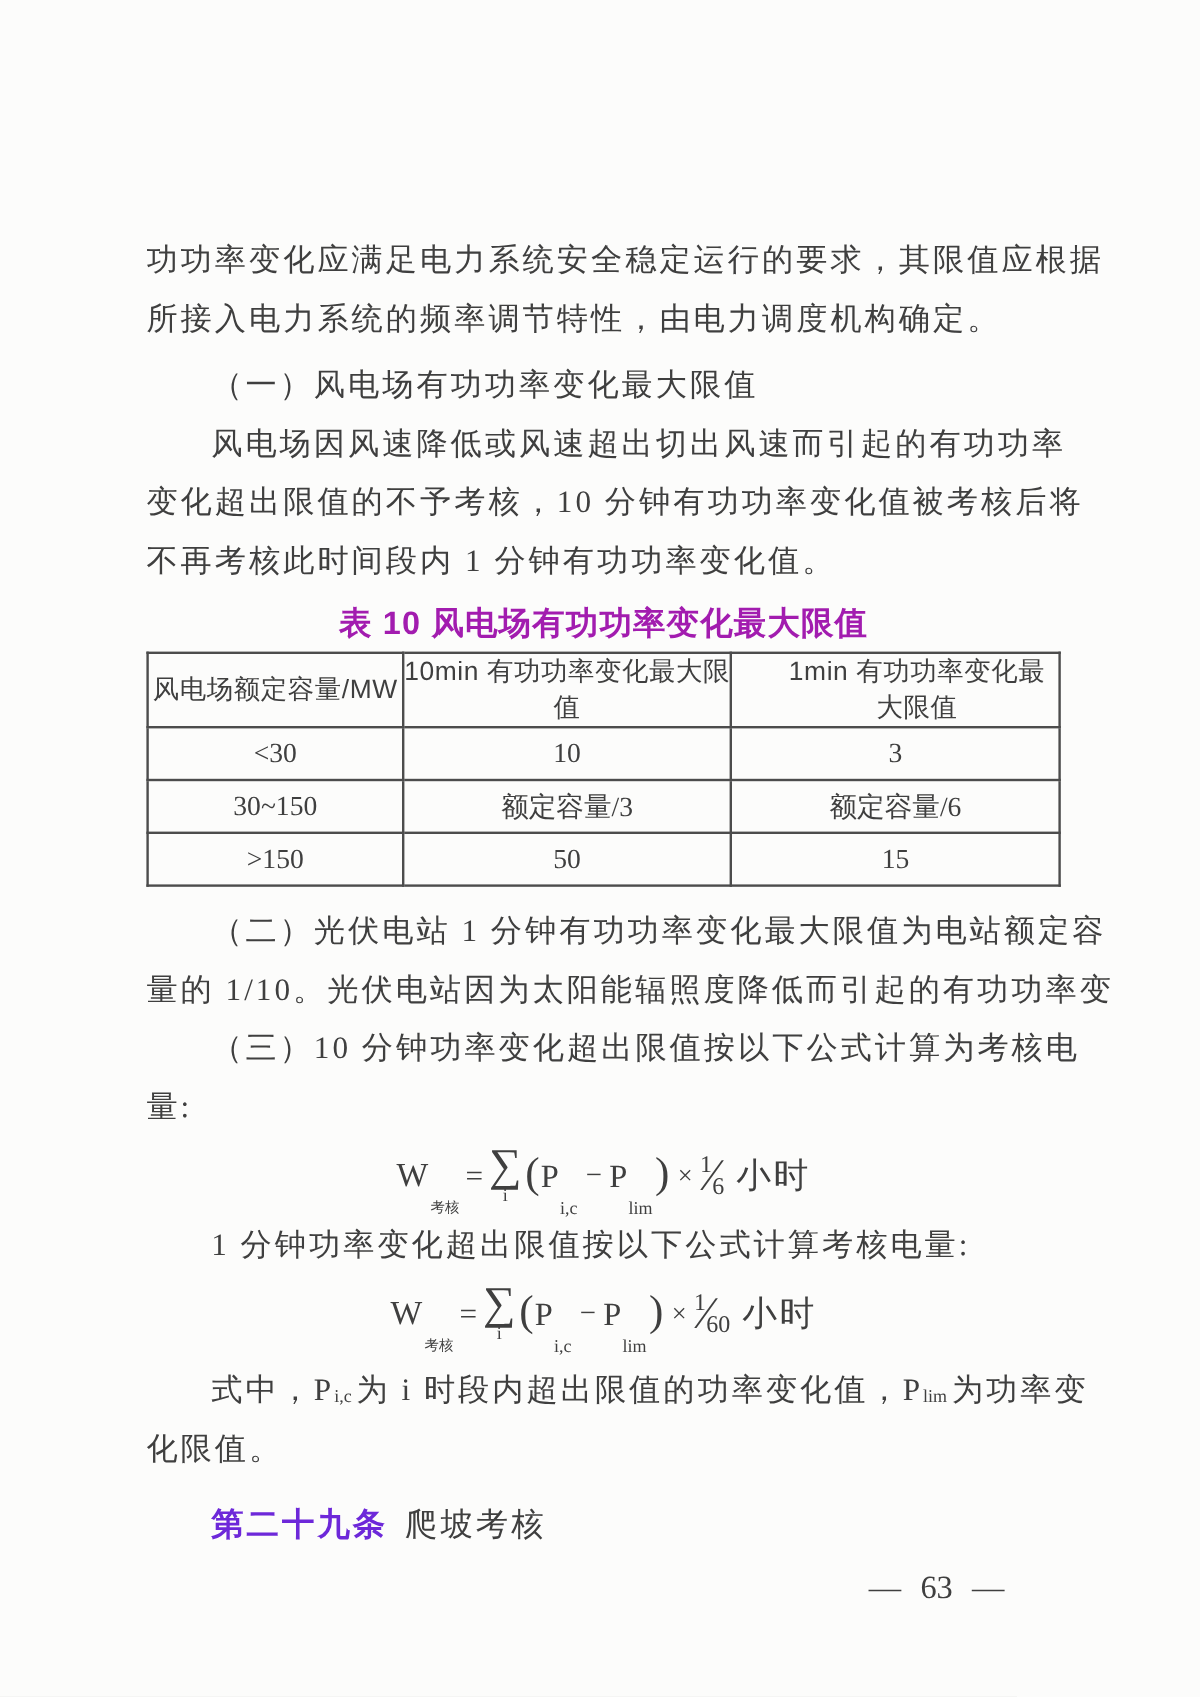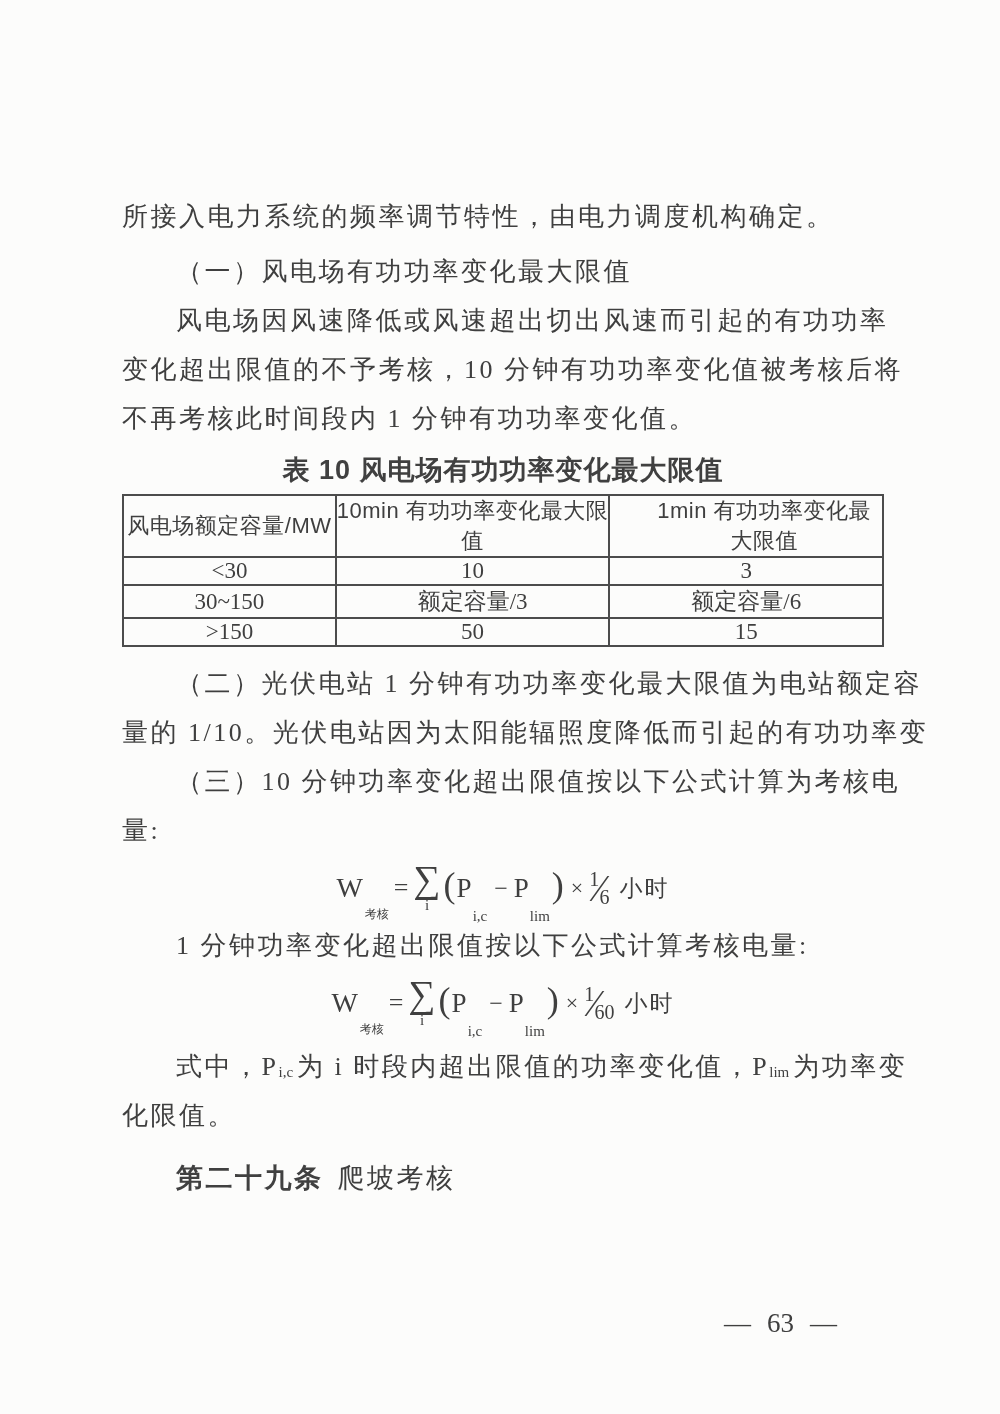"功功率变化应满足电力系统安全稳定运行的要求，其限值应根据" div.bodyline { html: none -> <div>功功率变化应满足电力系统安全稳定运行的要求，其限值应根据</div> }
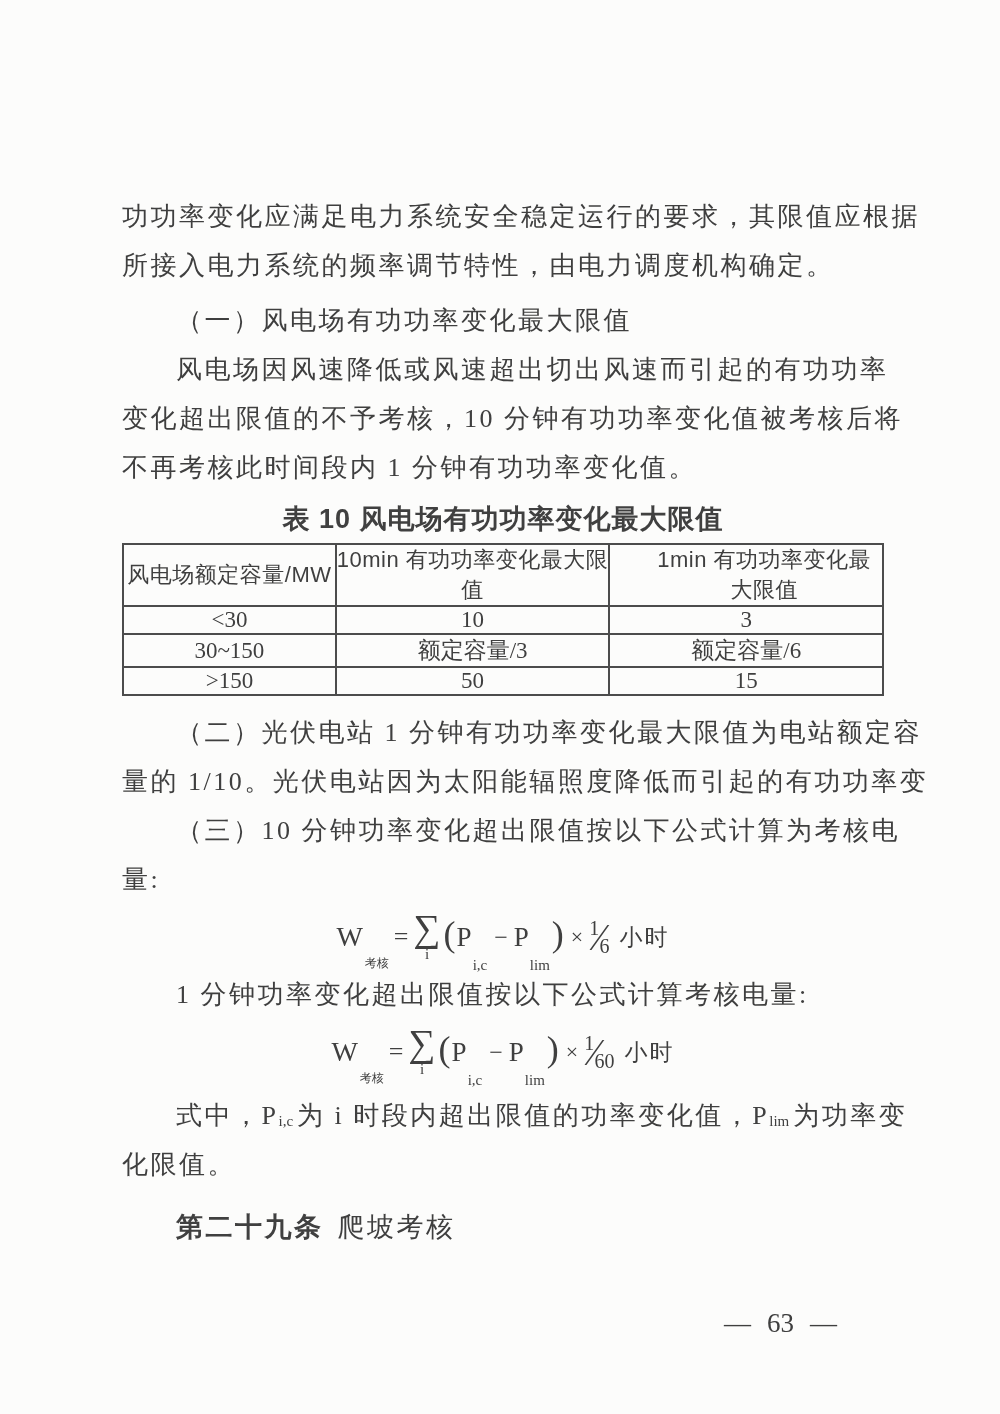"表 10 风电场有功功率变化最大限值" .tbl-title { color: #404040 -> #a21caf }
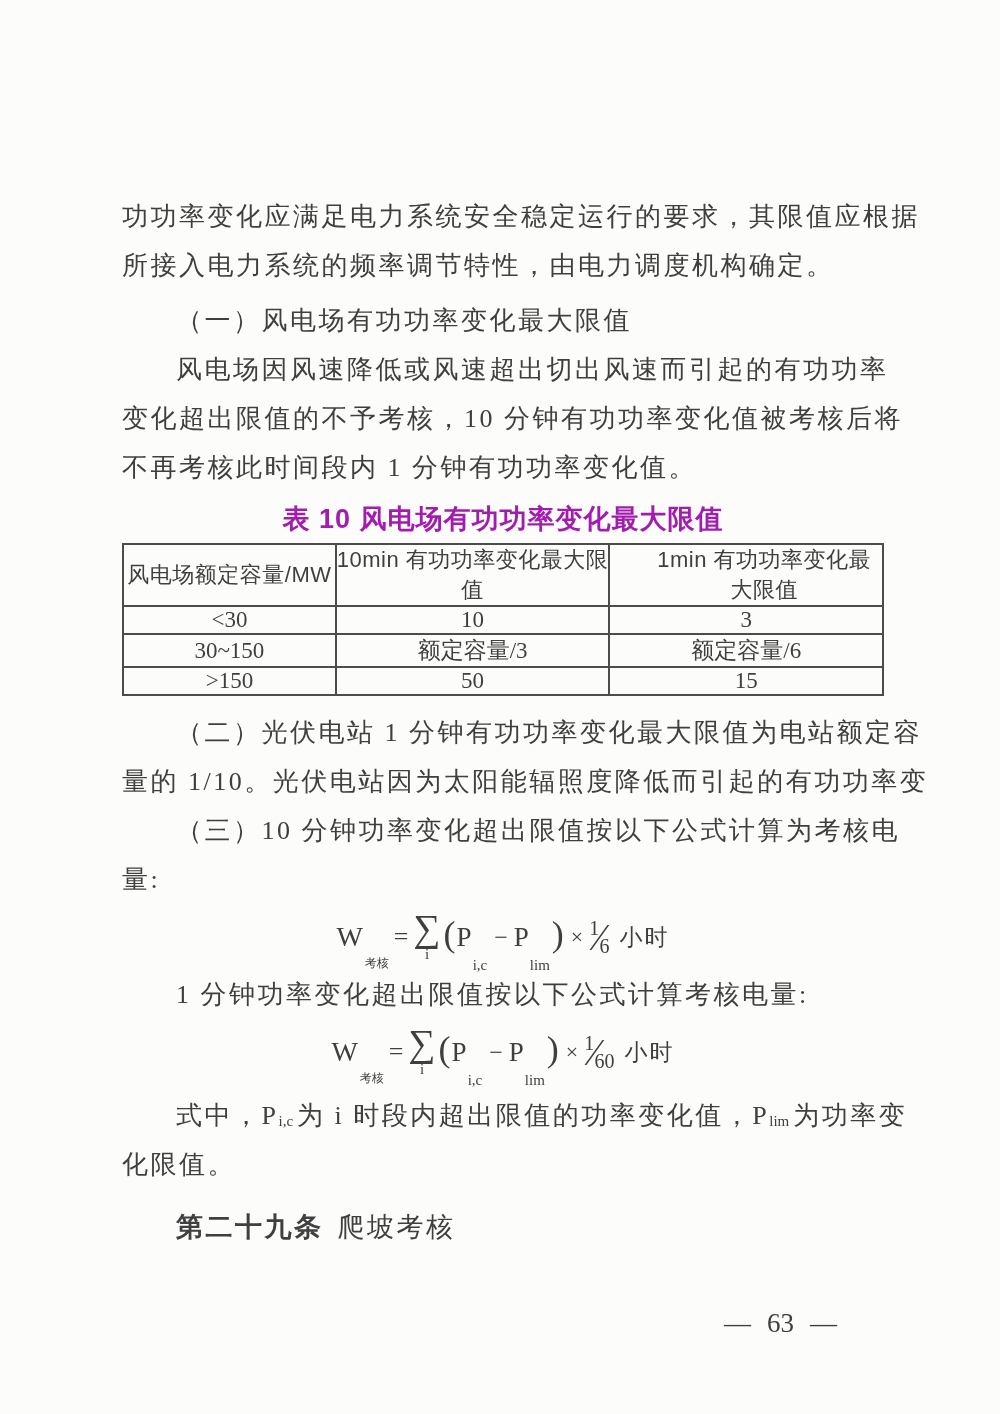"<30" table.limits td { height: 28px -> 44px }
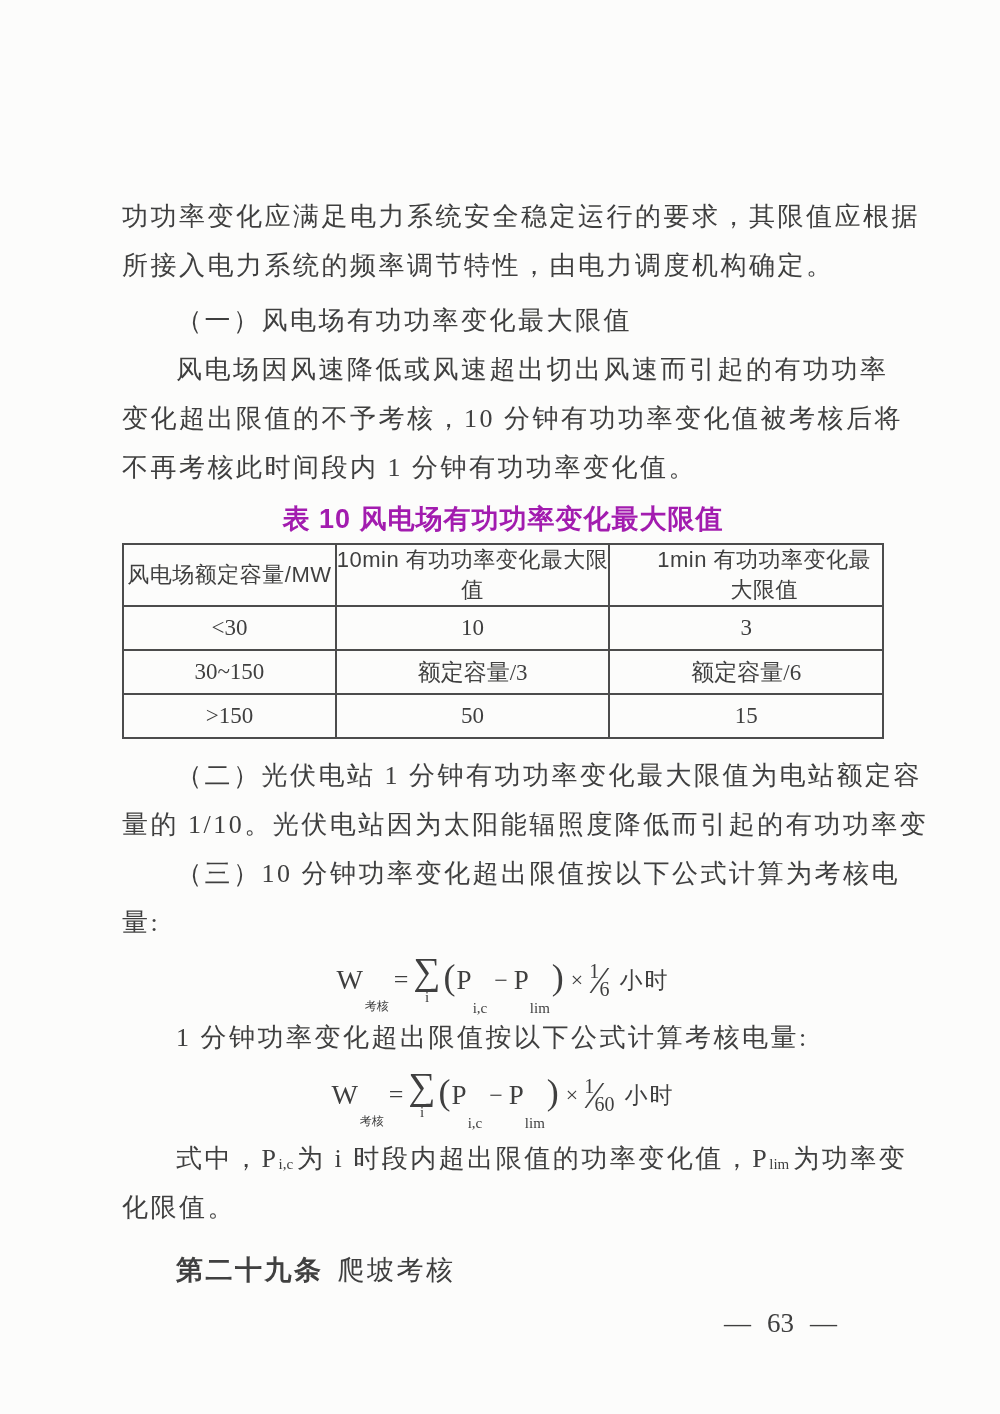"小时" .unit { font-size: 23px -> 29px }
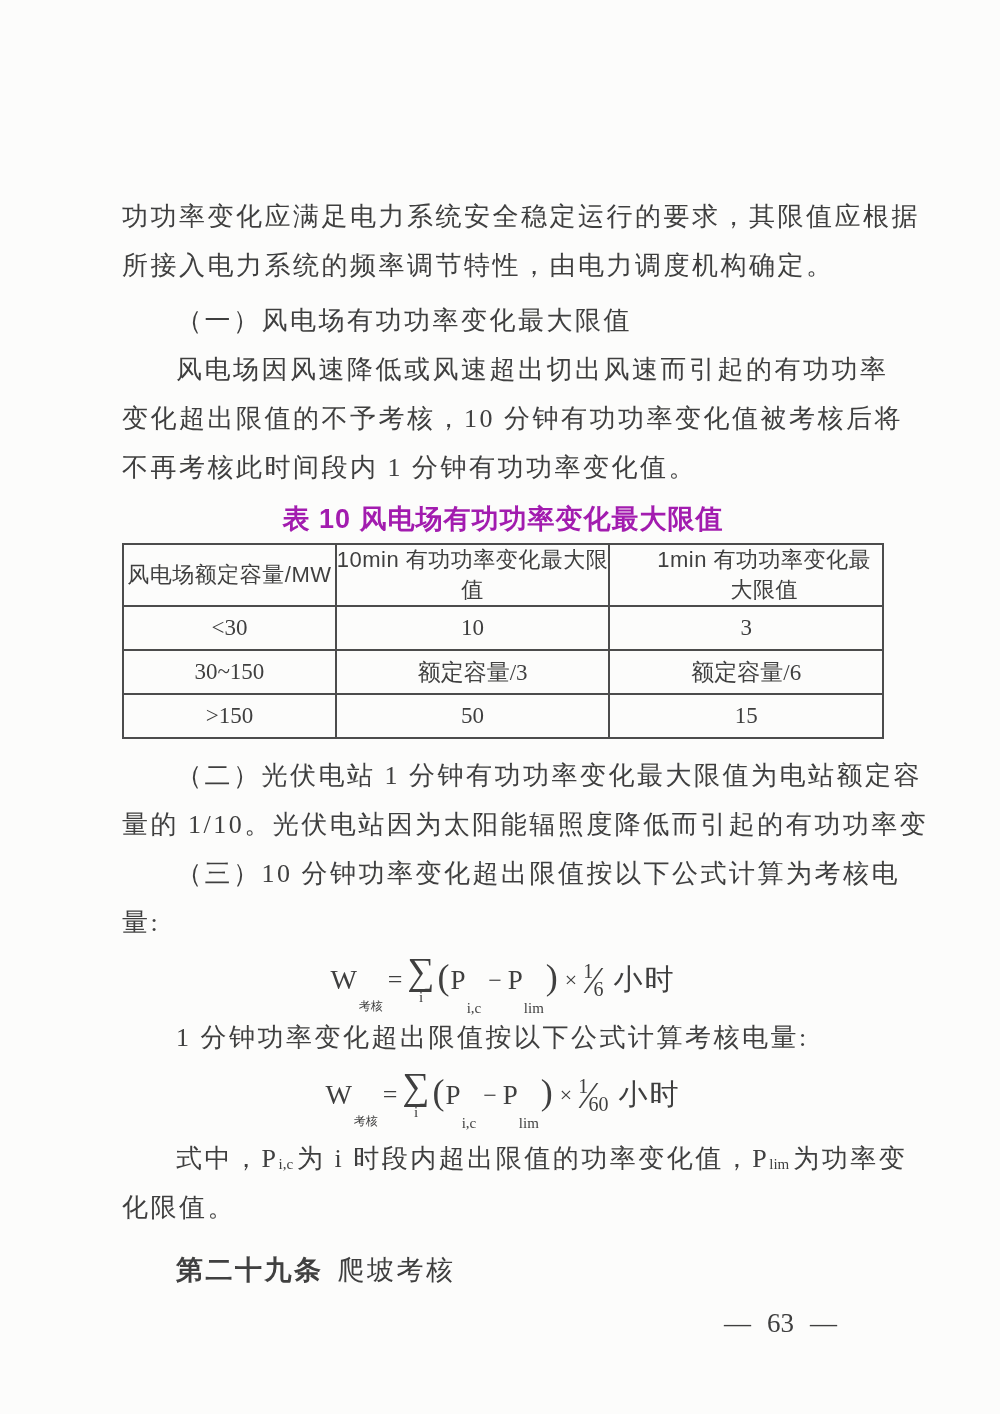"第二十九条" .article .art-num { color: #404040 -> #6d28d9 }
